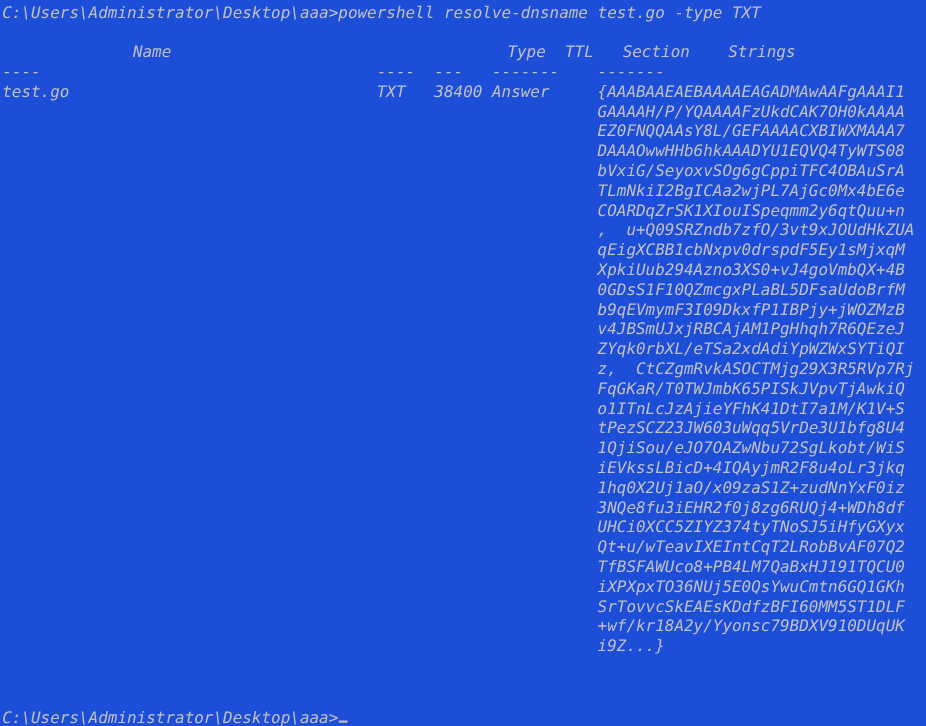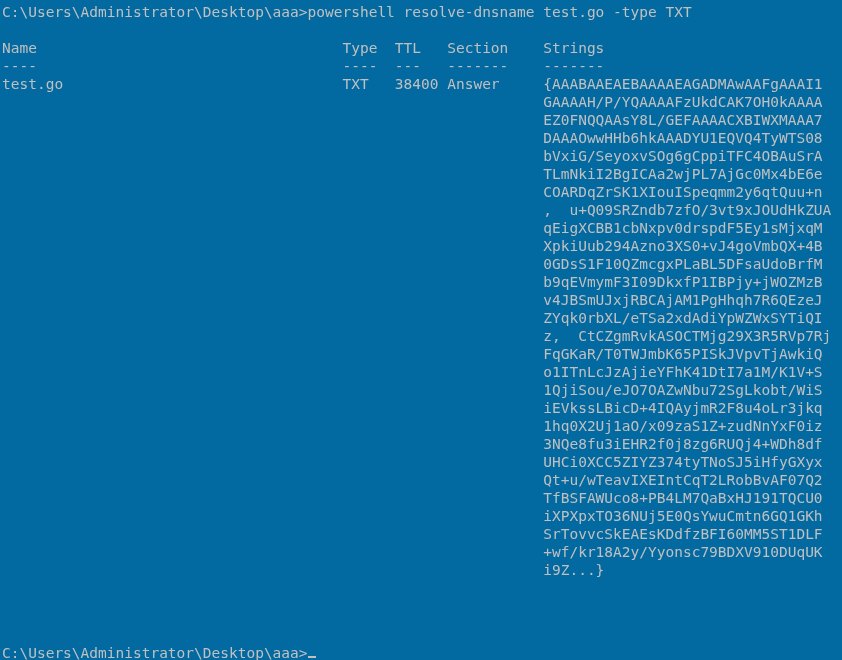"C:\Users\Administrator\Desktop\aaa>power" #terminal { background: #0369a1 -> #1d4ed8; font-style: none -> italic }
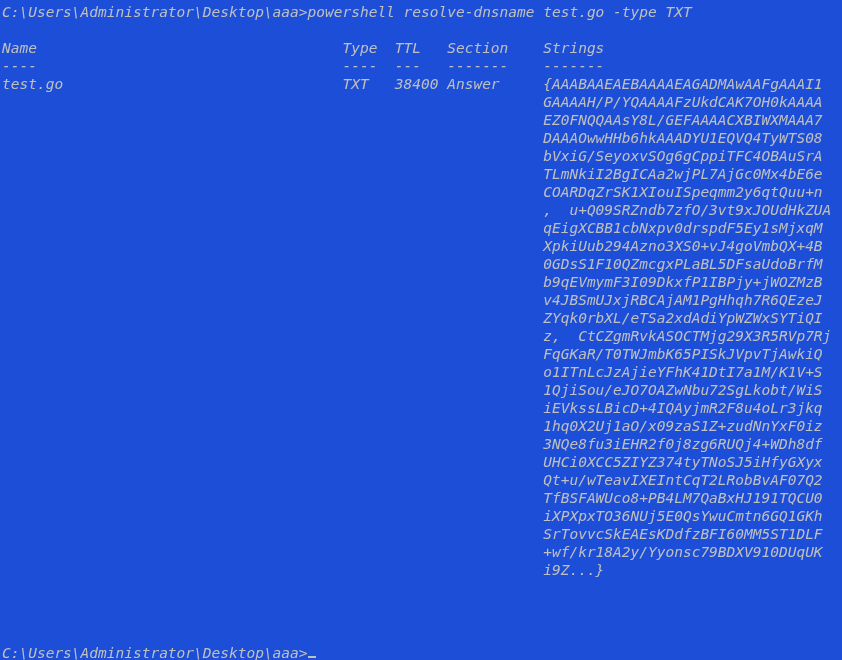"Name Type TTL Section Strings" .hdr { text-align: none -> center }
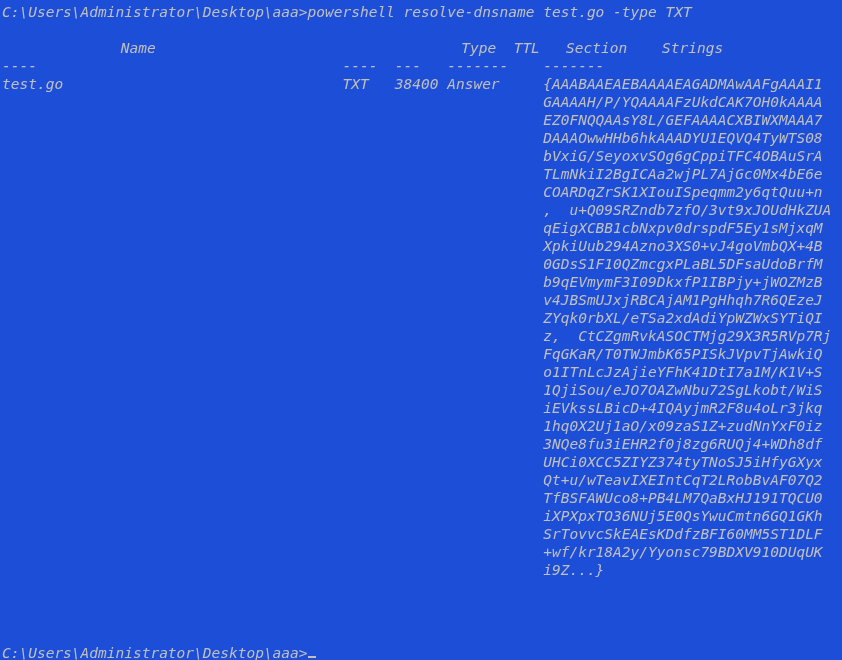"tPezSCZ23JW603uWqq5VrDe3U1bfg8U4" div.row { html: none -> <div> tPezSCZ23JW603uWqq5VrDe3U1bfg8U4</div> }
